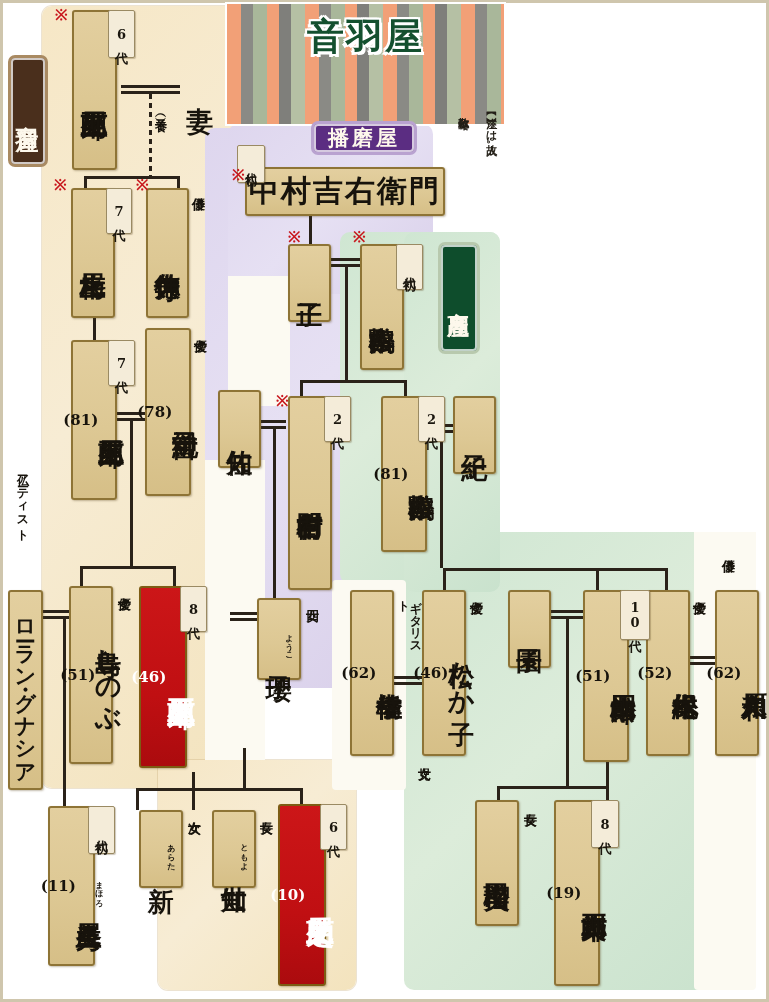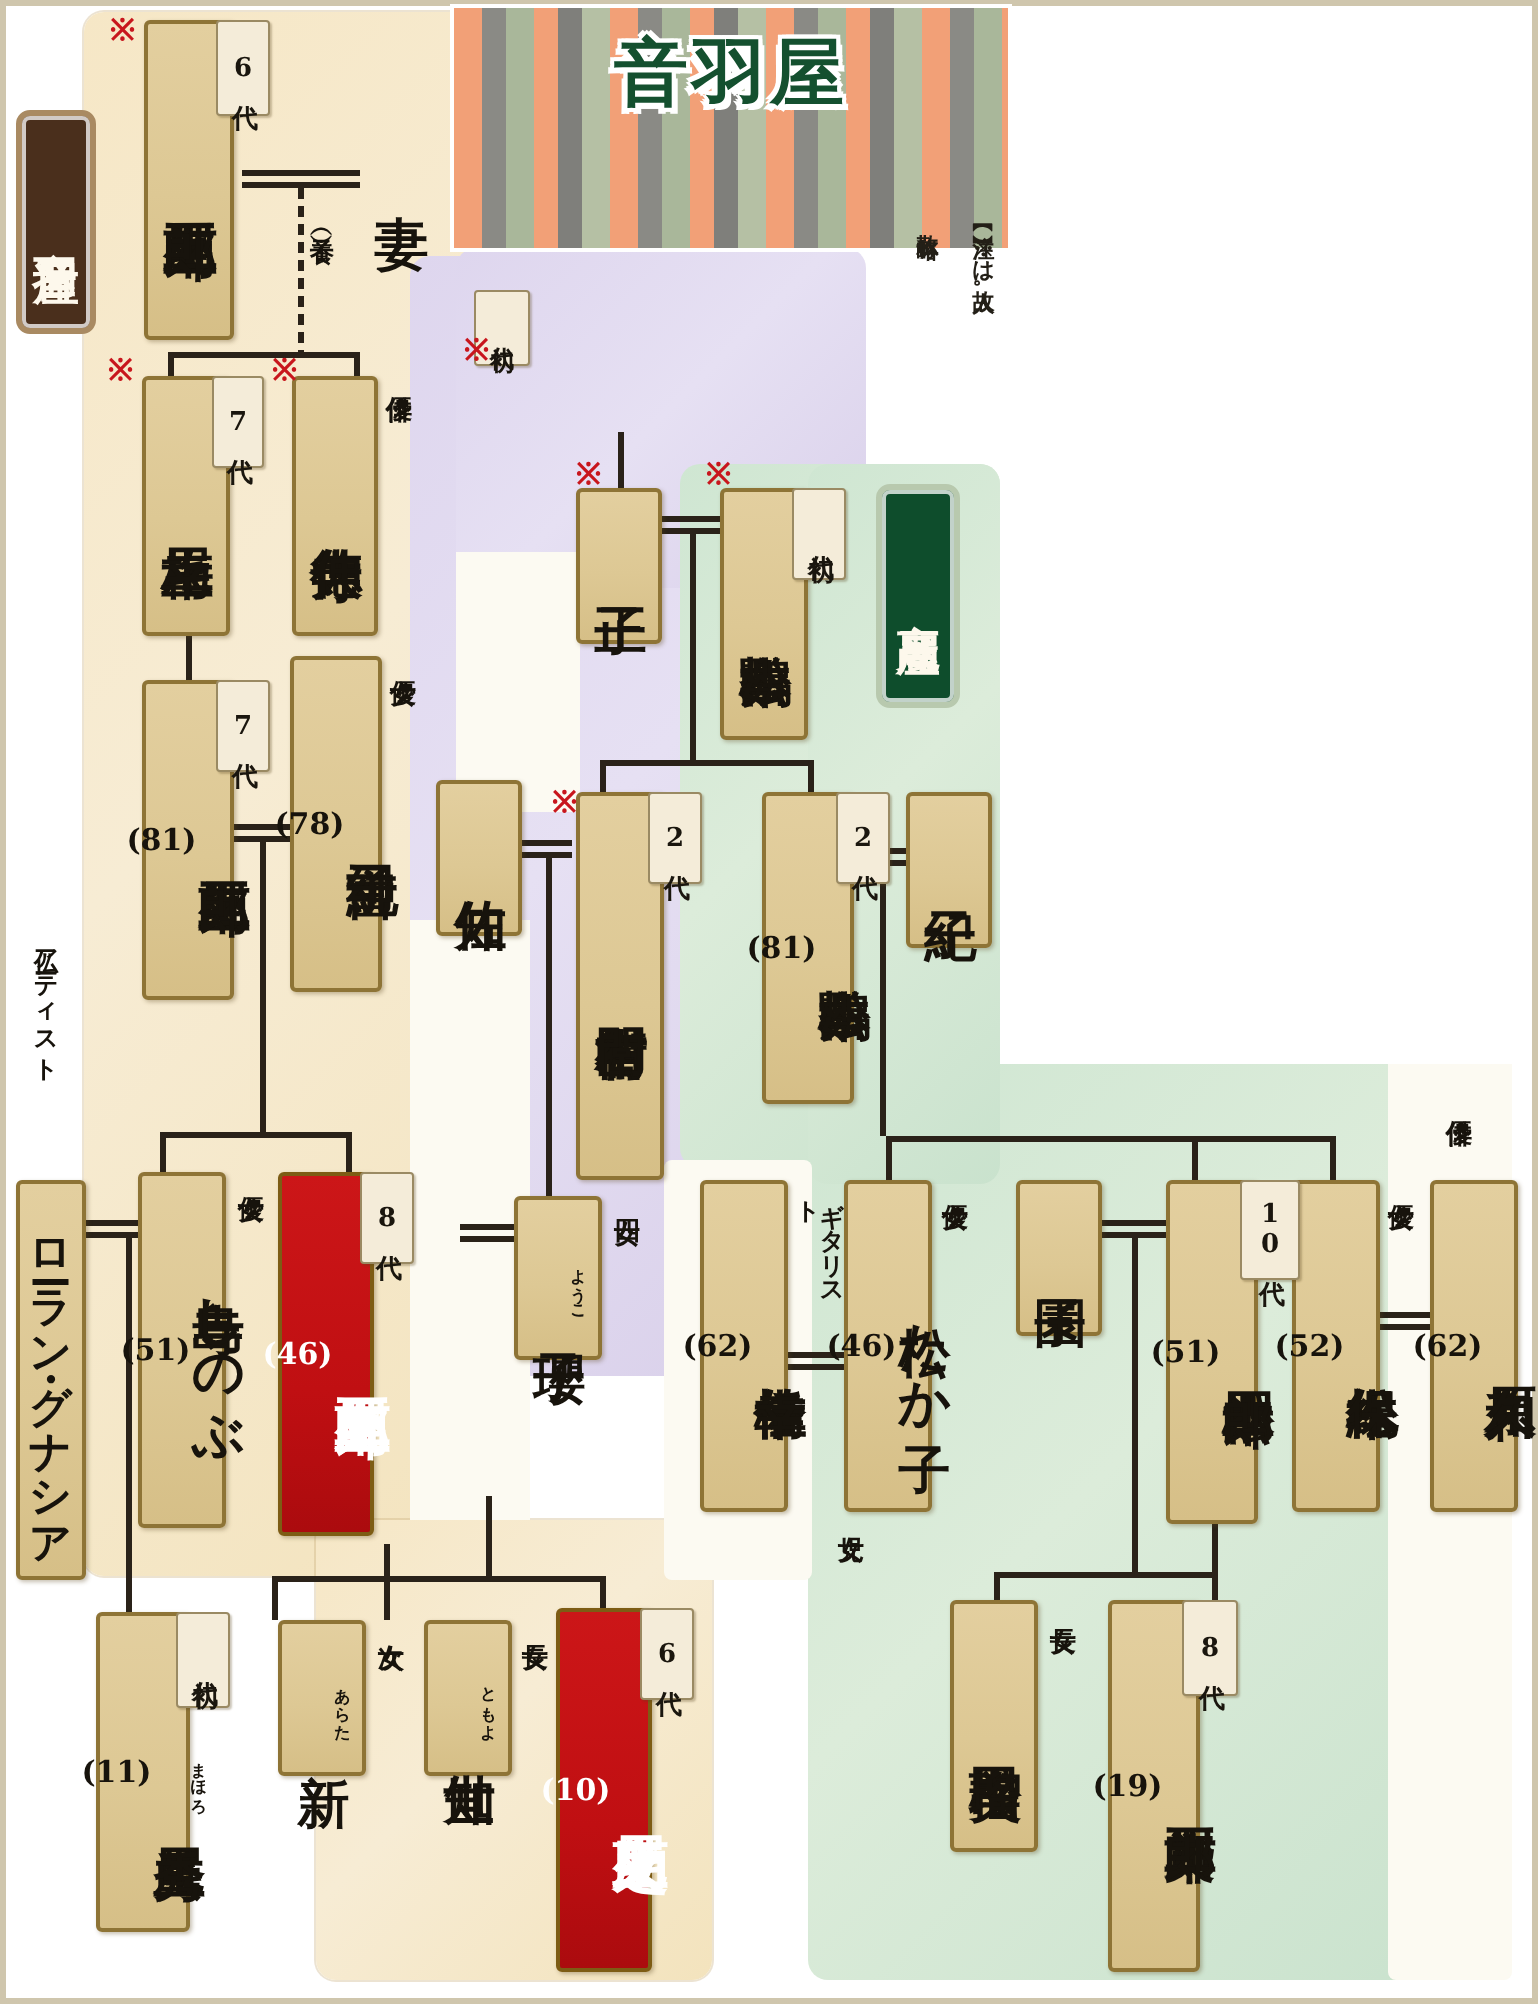"播磨屋" div.plaque { html: none -> <div> <div>播磨屋</div> </div> }
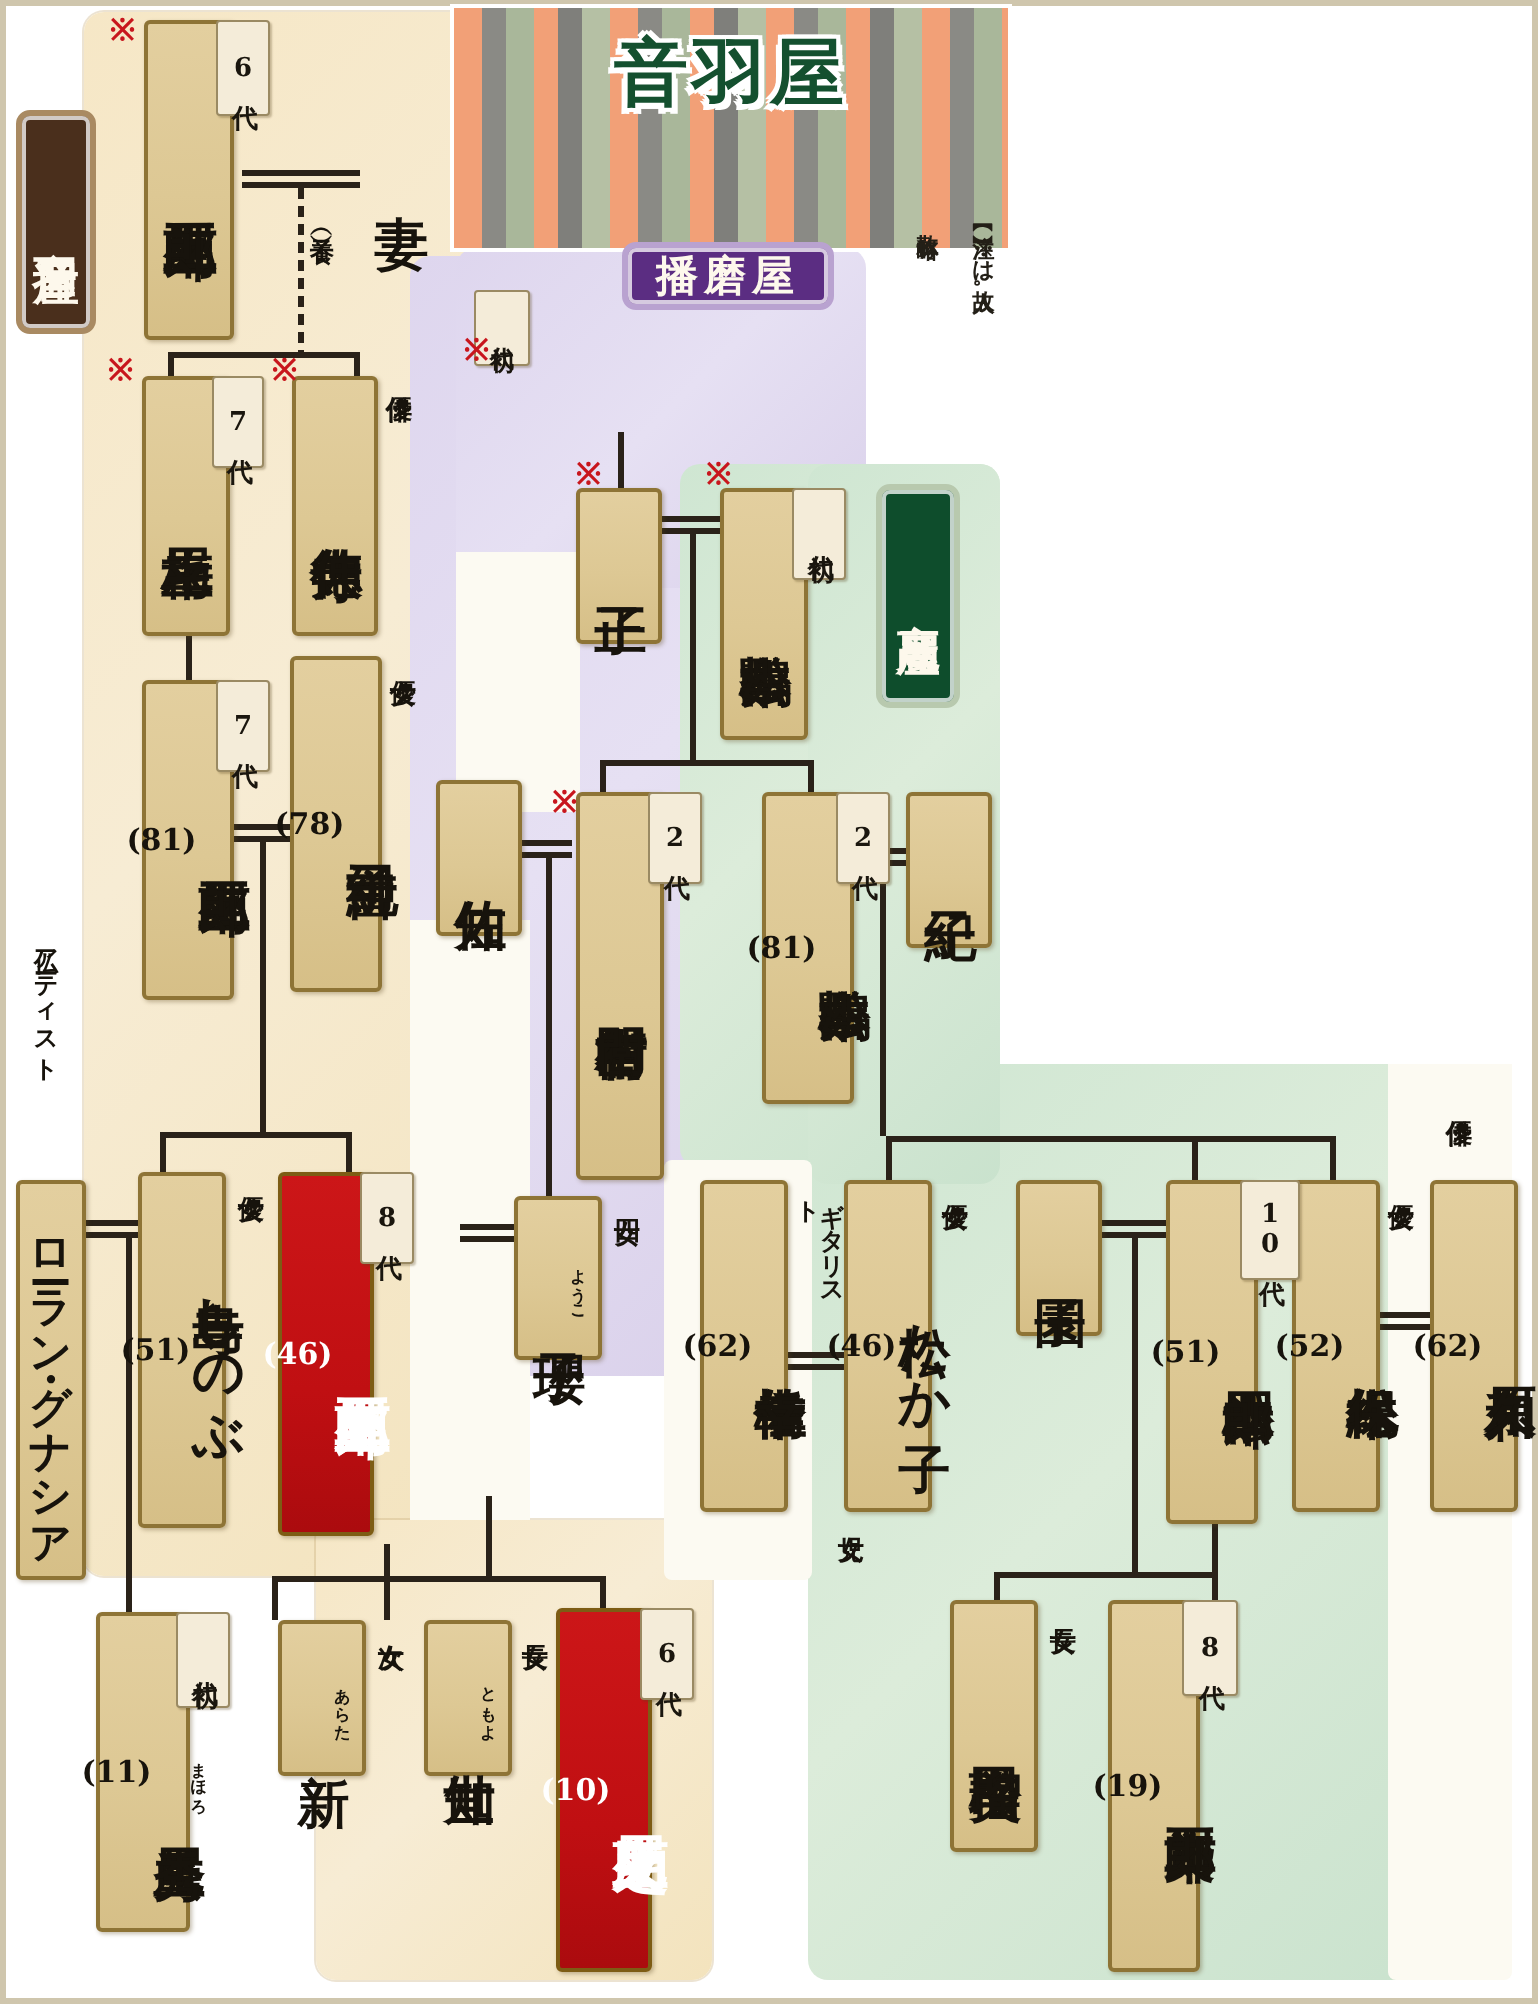"中村吉右衛門" div.pbox { html: none -> <div> <span>中村吉右衛門</span> </div> }
